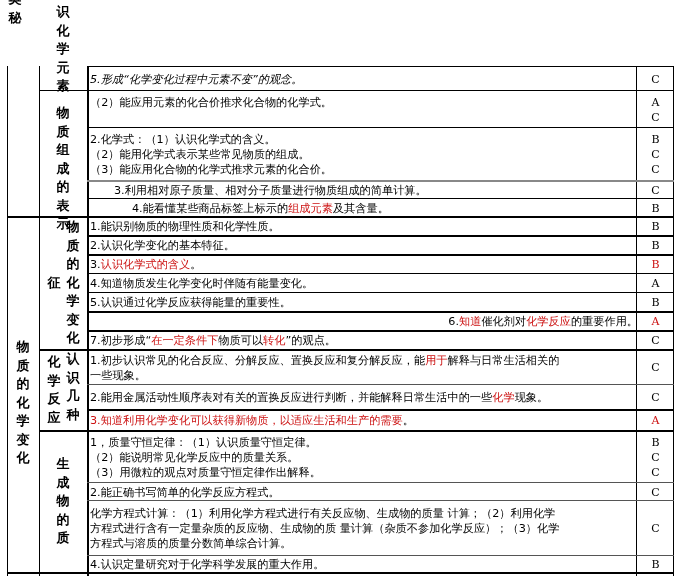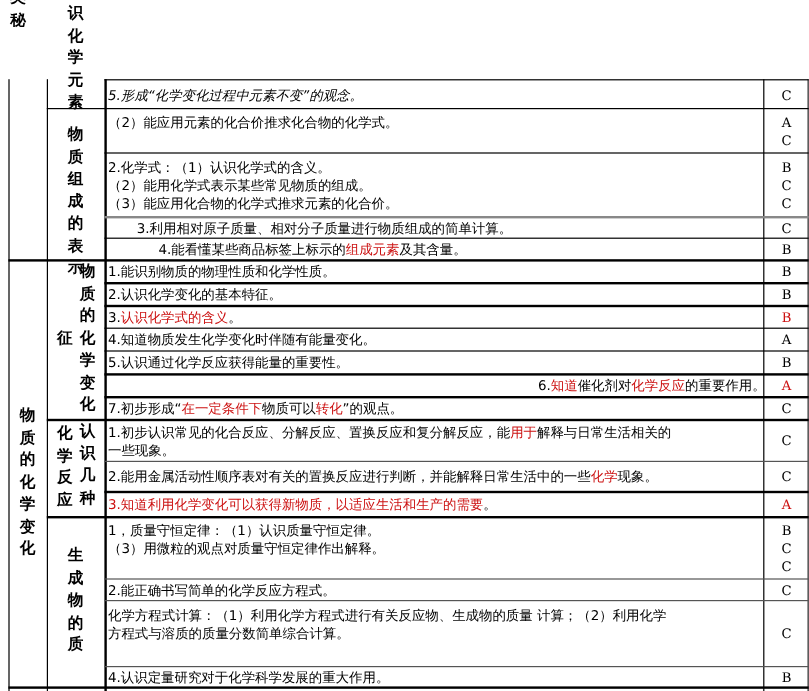"（2）能说明常见化学反应中的质量关系。" div { html: none -> <div><span>（2）能说明常见化学反应中的质量关系。</span></div> }
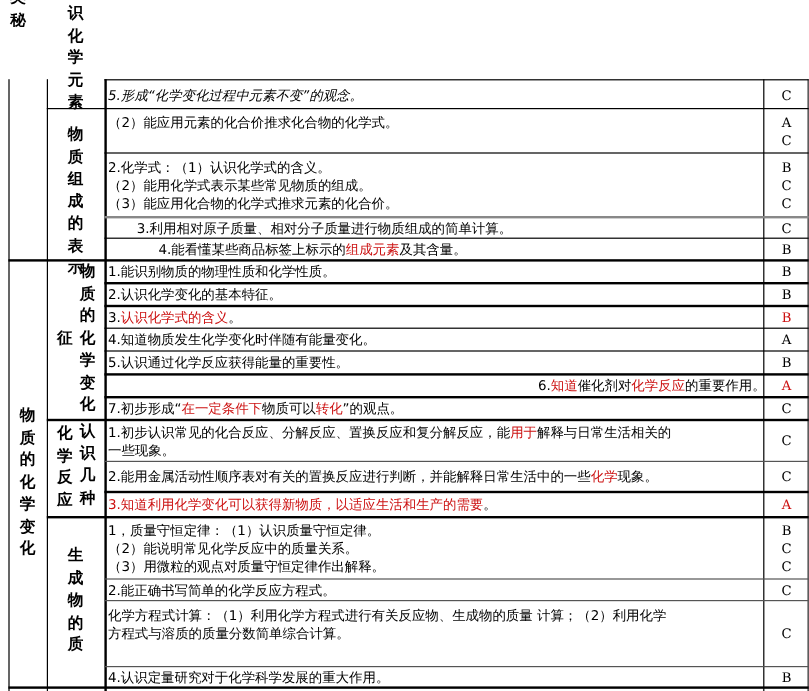"方程式进行含有一定量杂质的反应物、生成物的质" div { html: none -> <div><span>方程式进行含有一定量杂质的反应物、生成物的质 量计算（杂质不参加化学反应）；（3）化学</span></div> }
